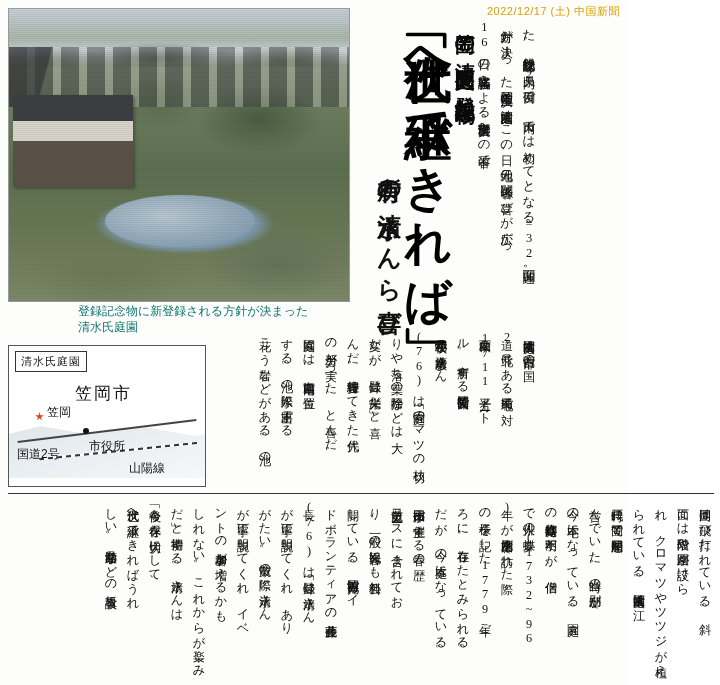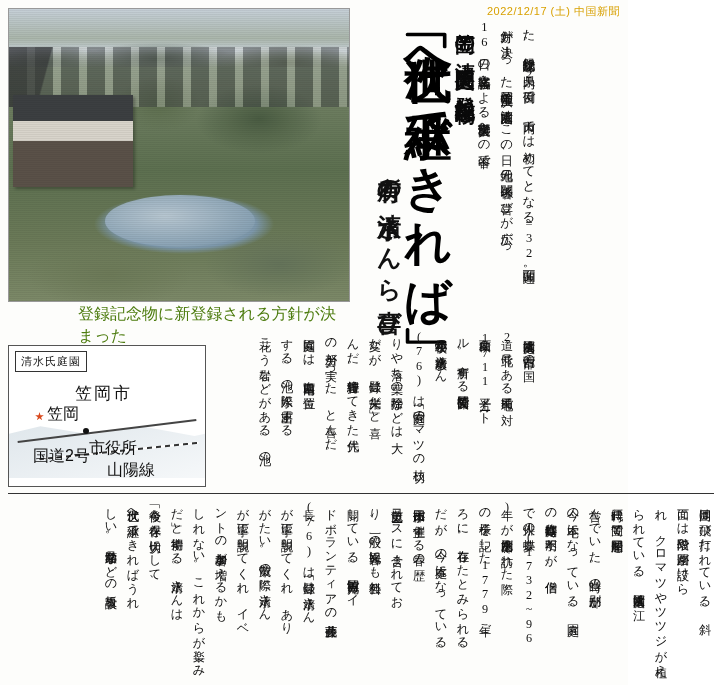"登録記念物に新登録される方針が決まった" .photo-caption { color: #4d7c0f -> #0f766e; font-size: 16px -> 12px }
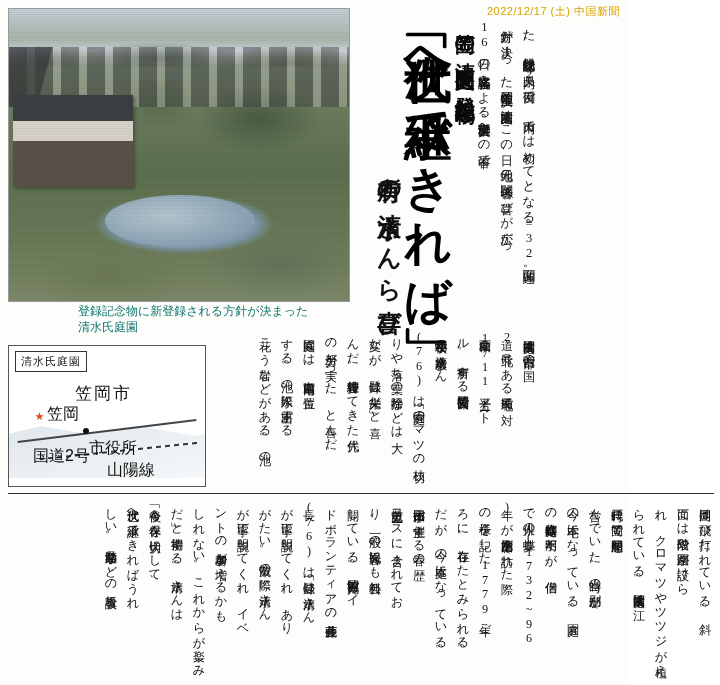"笠岡" .map-label { font-size: 16px -> 12px }
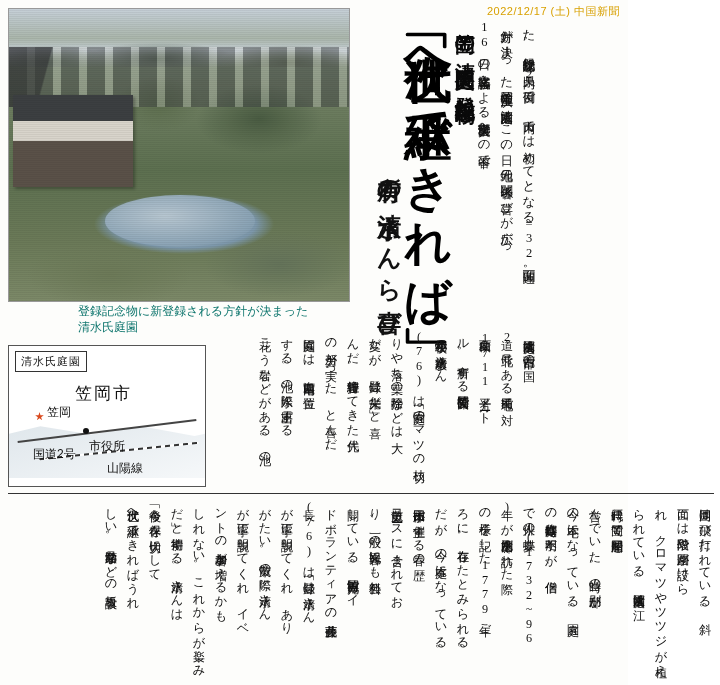"国道2号" div.map-label { left: 24px -> 8px }
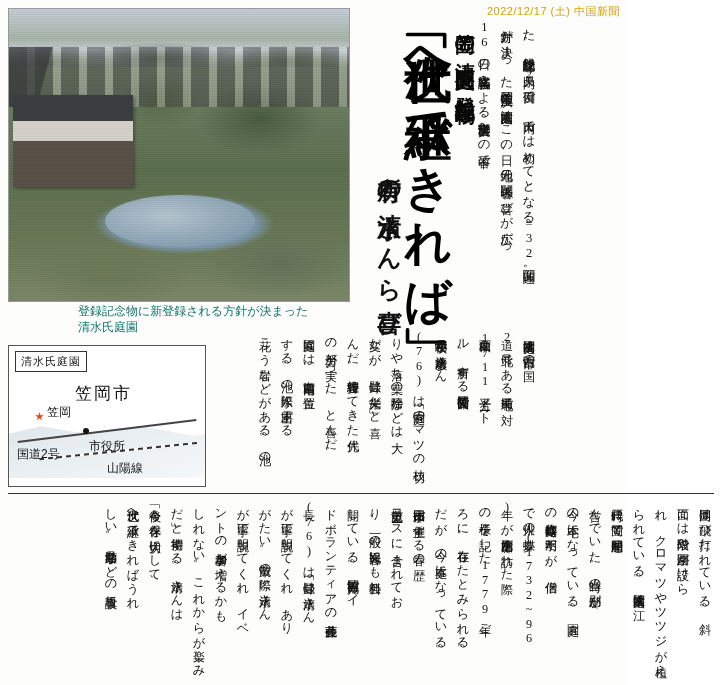"山陽線" div.map-label { left: 98px -> 120px }
